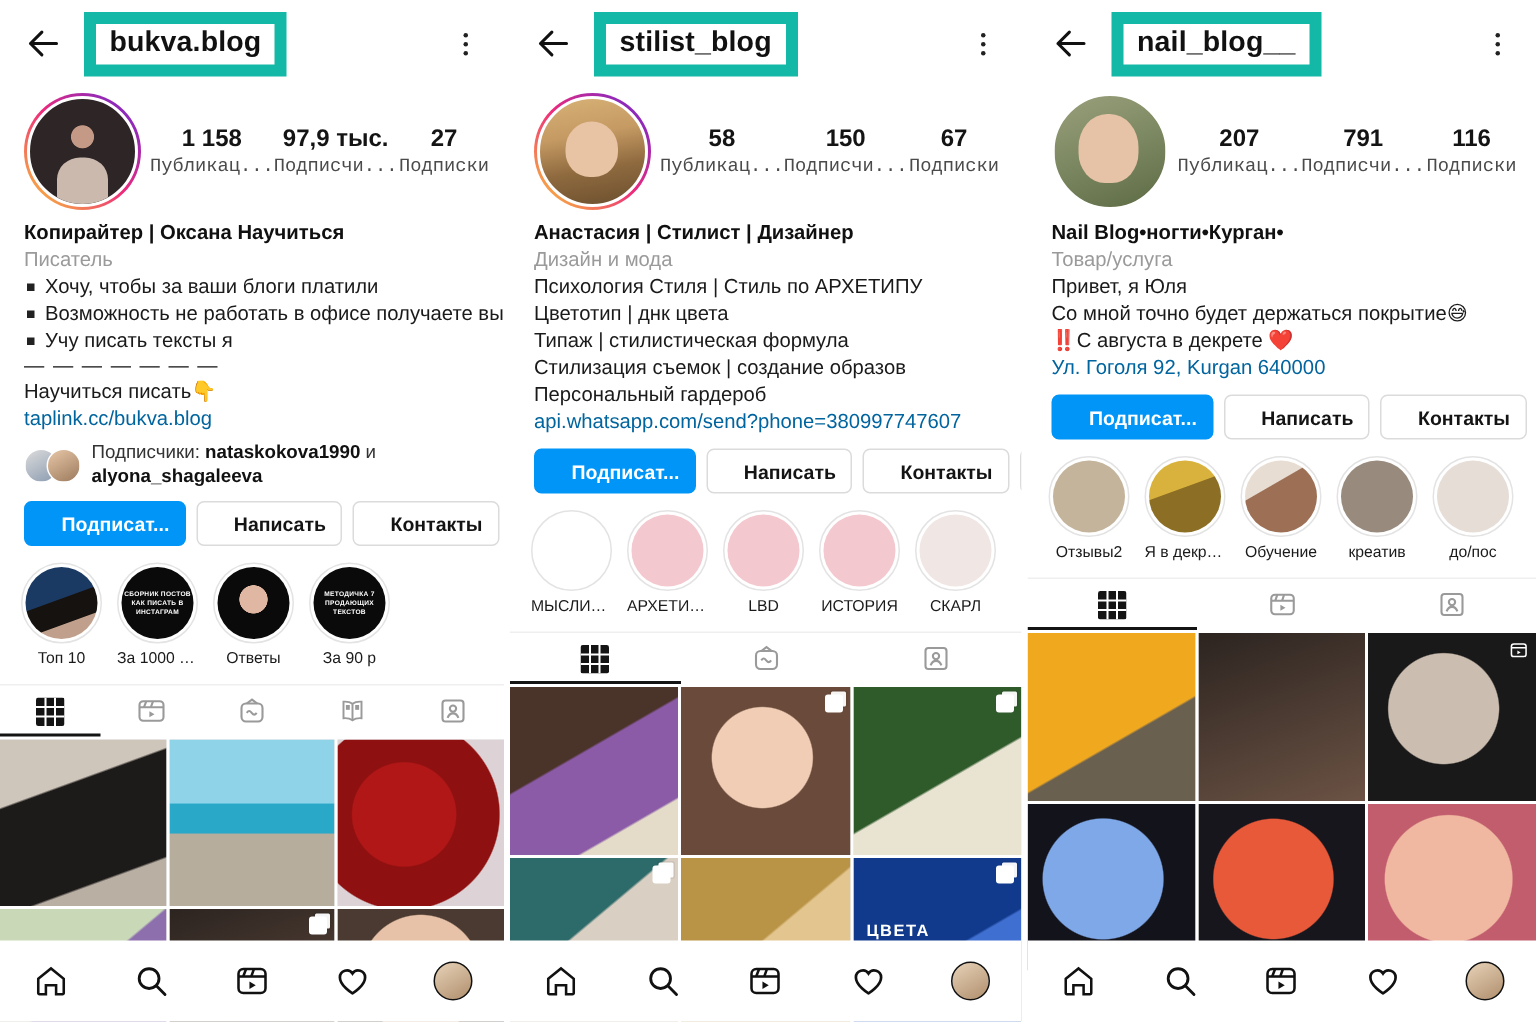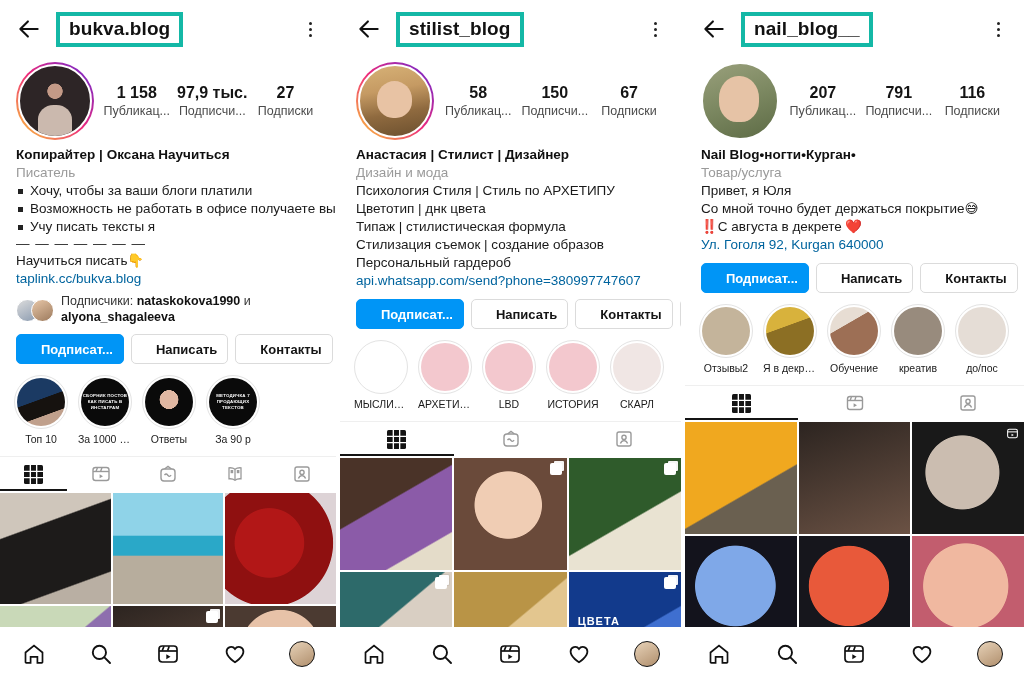"bukva.blog" .uname-box { border: 4px solid #14b8a6 -> 8px solid #14b8a6 }
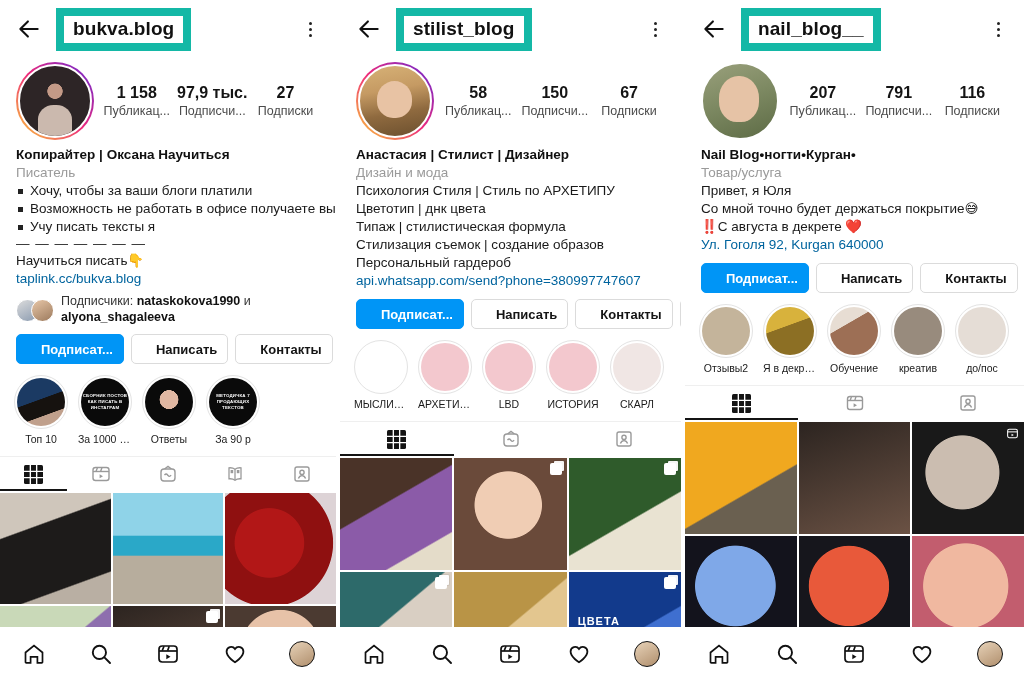"Публикац..." .stat .lbl { font-family: none -> Liberation Mono, monospace }
